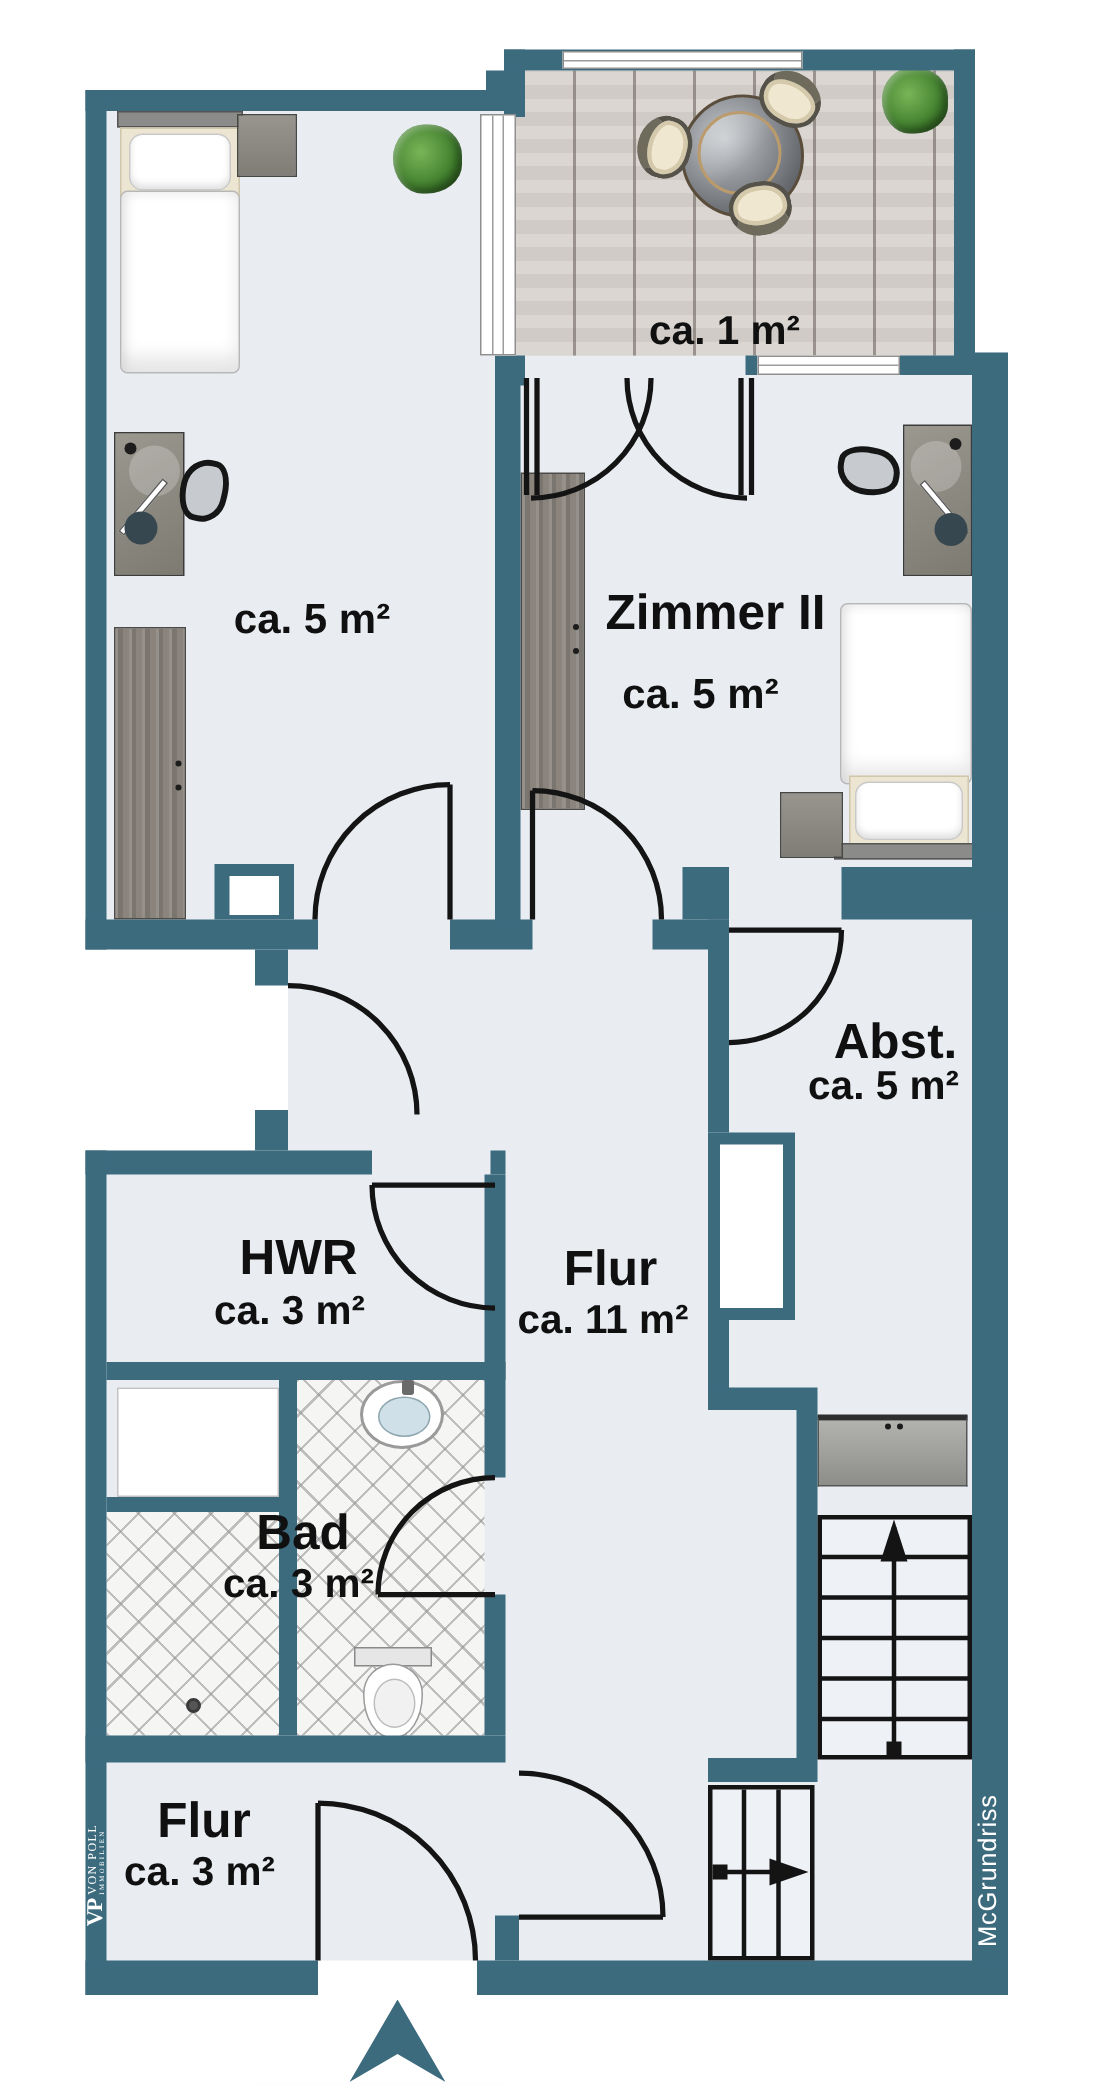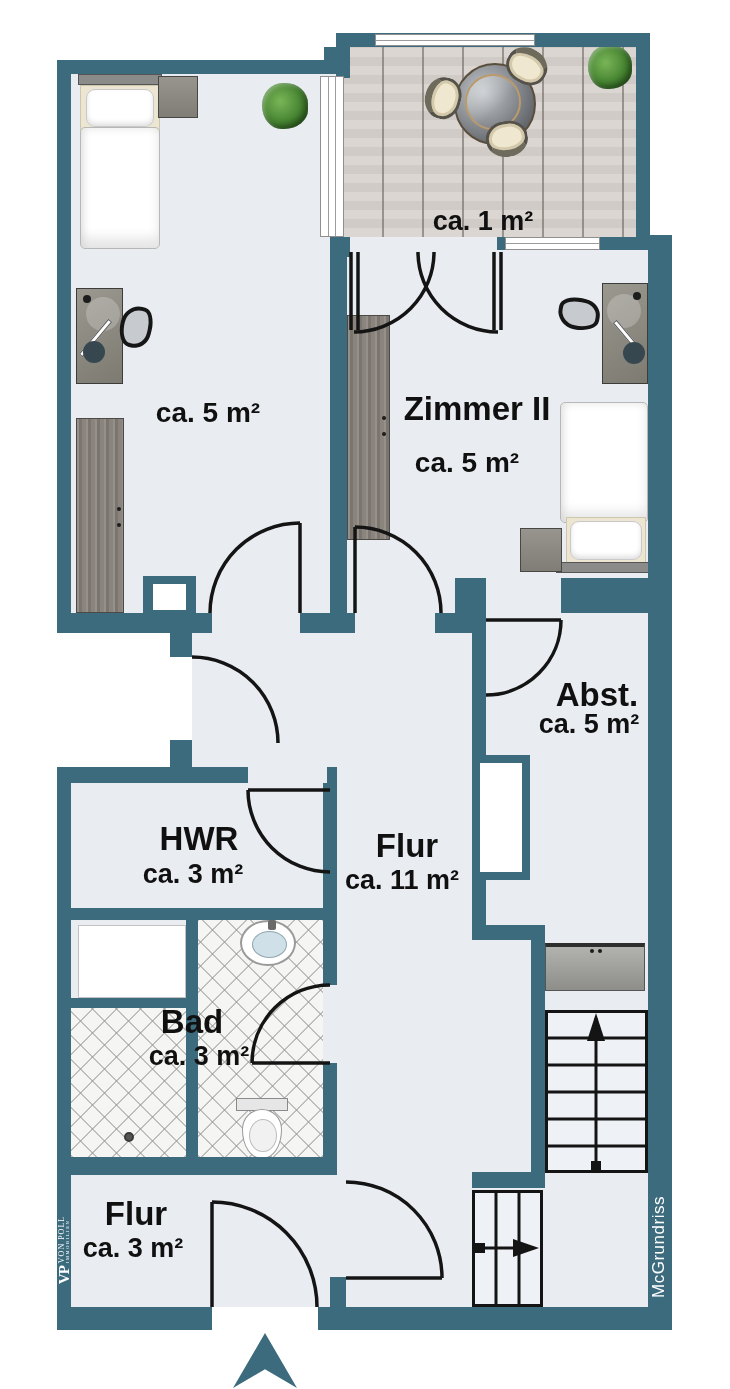"Bad" div.lbl { left: 192px -> 202px }
